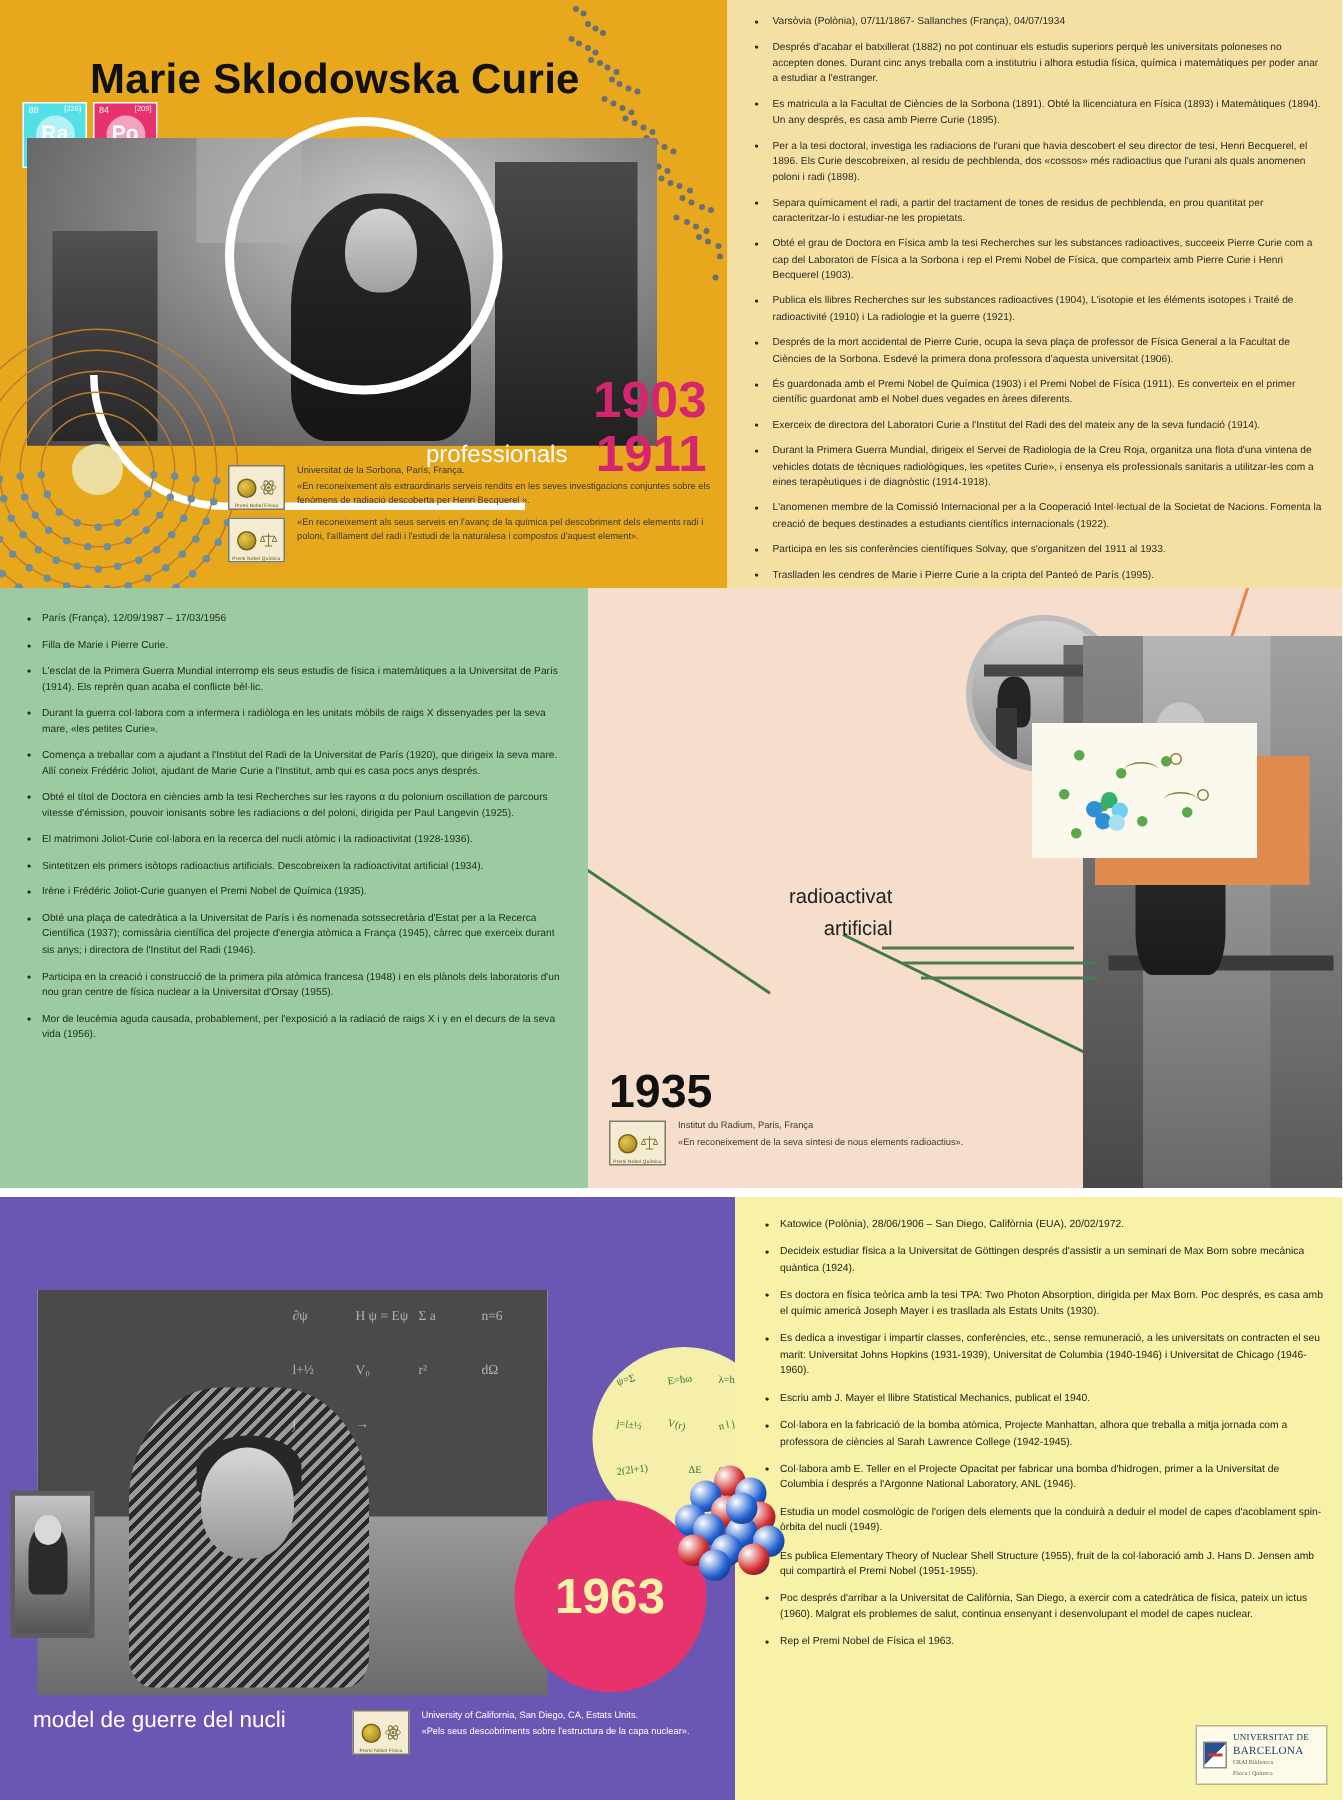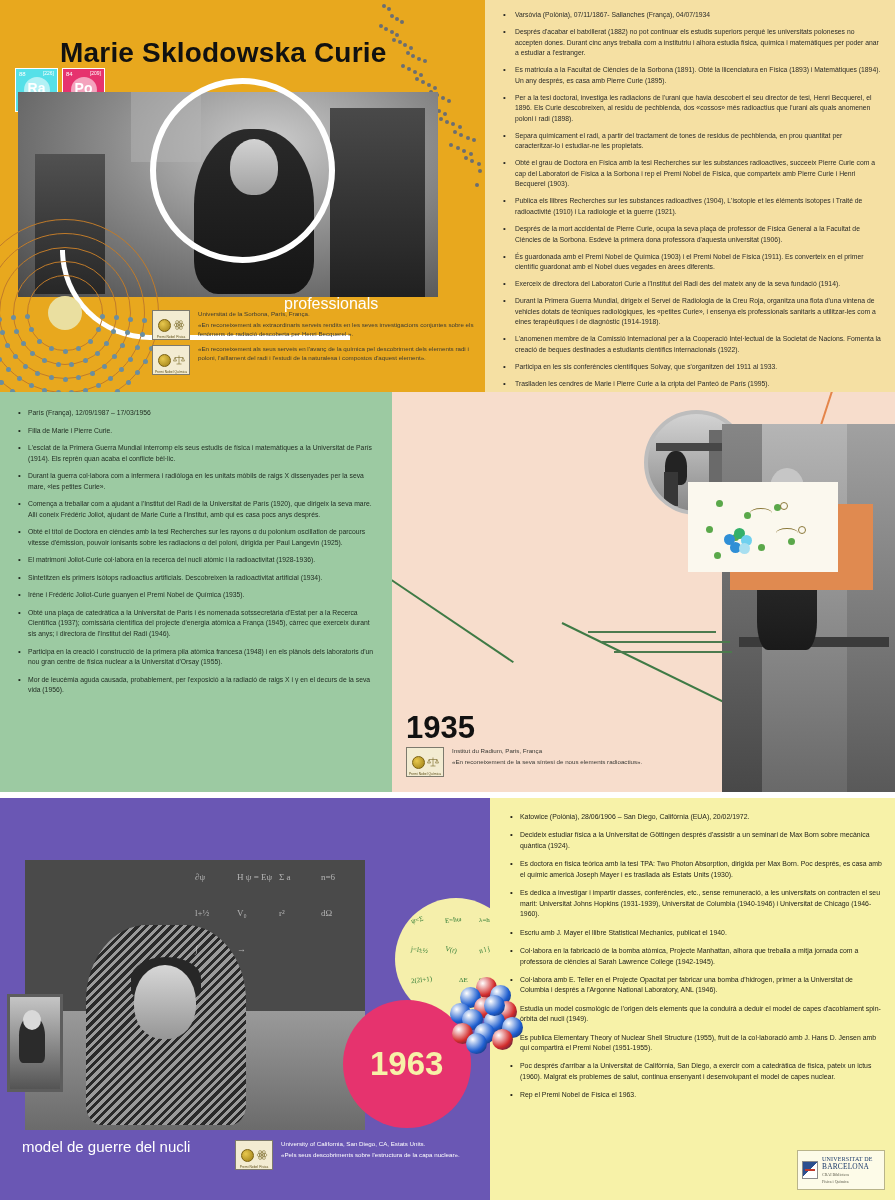"1903" div.dates { html: none -> <div> <div>1903</div> <div>1911</div> </div> }
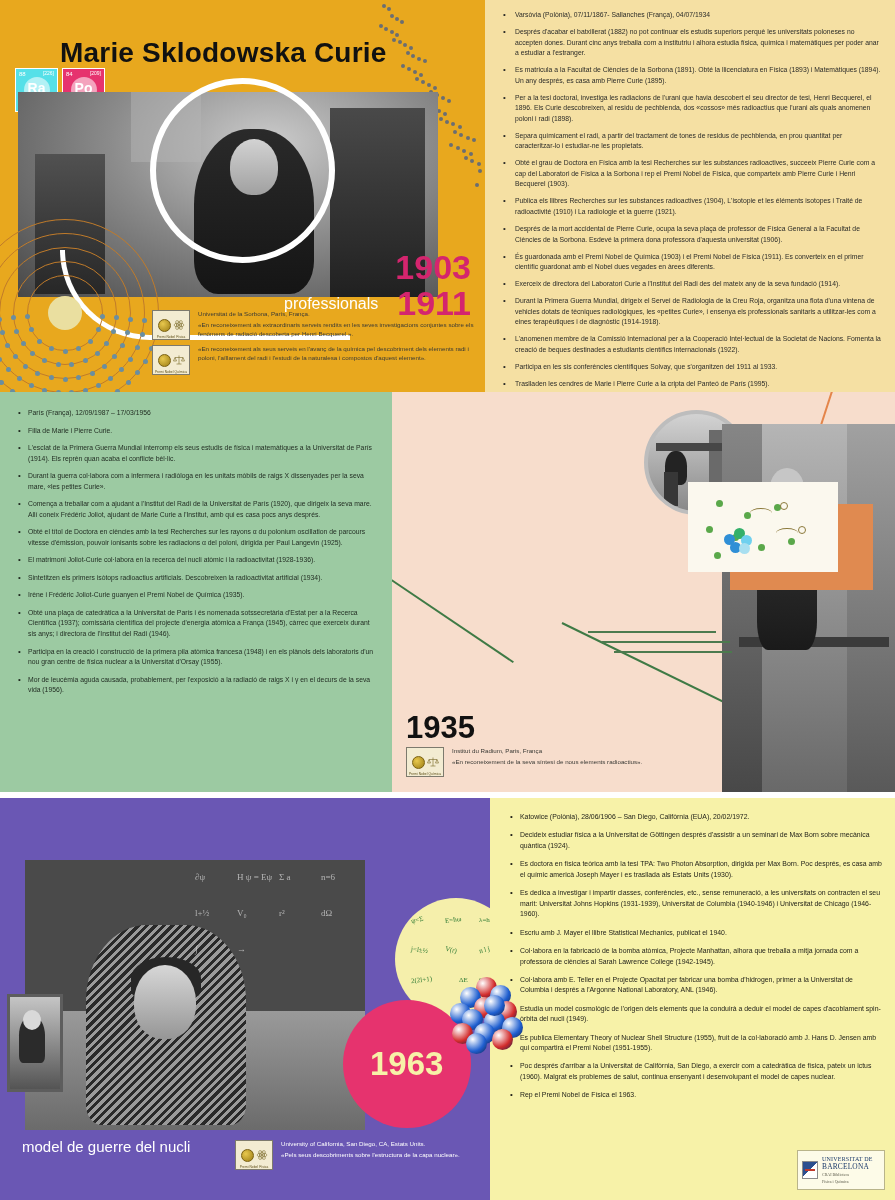"radioactivat" div.radio-art { html: none -> <div> <div>radioactivat</div> <div>artificial</div> </div> }
